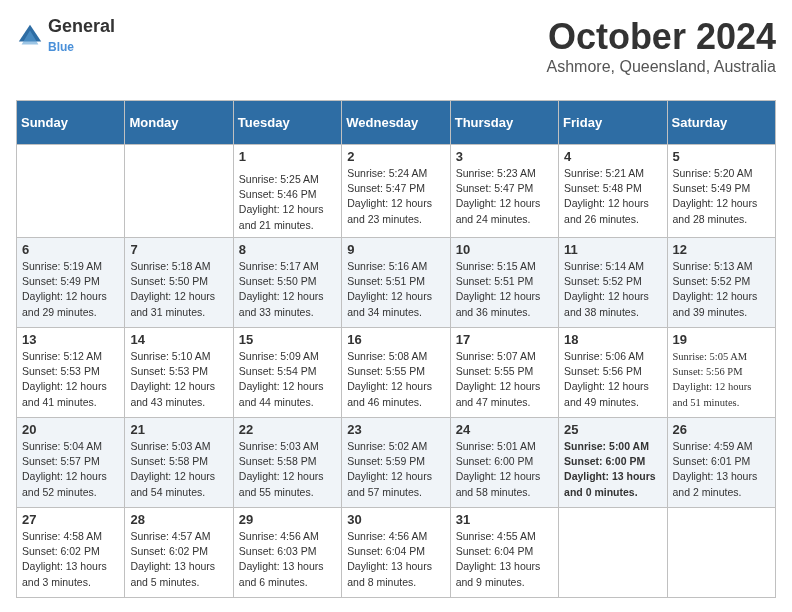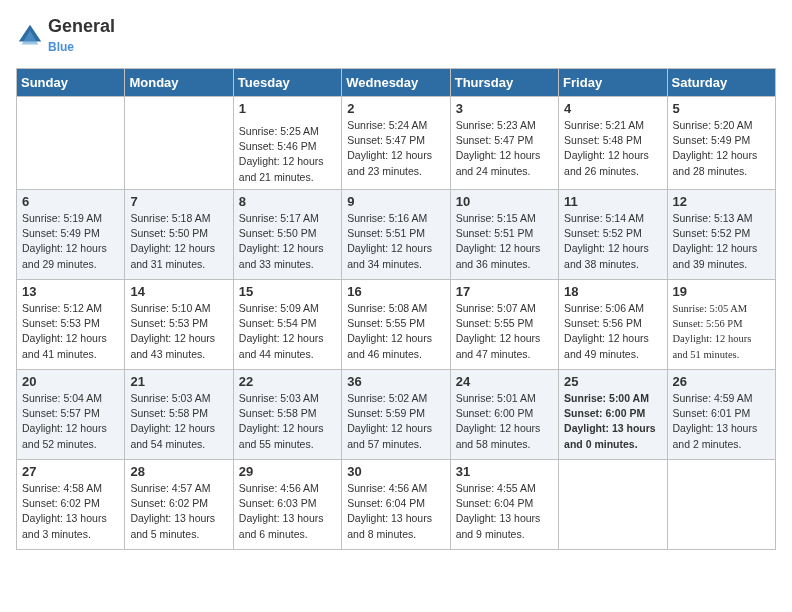"General" .header { margin-bottom: 13px -> 24px }
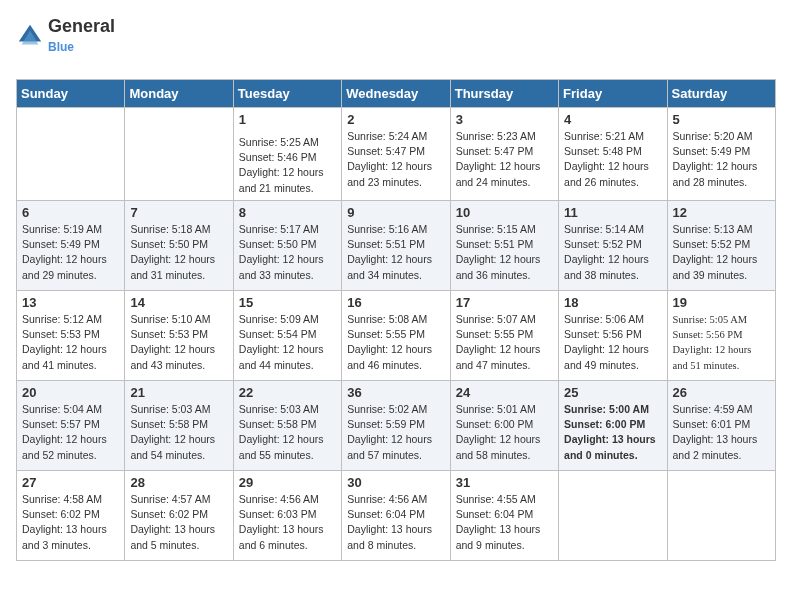"October 2024" div.month-title { html: none -> <div>October 2024</div> }
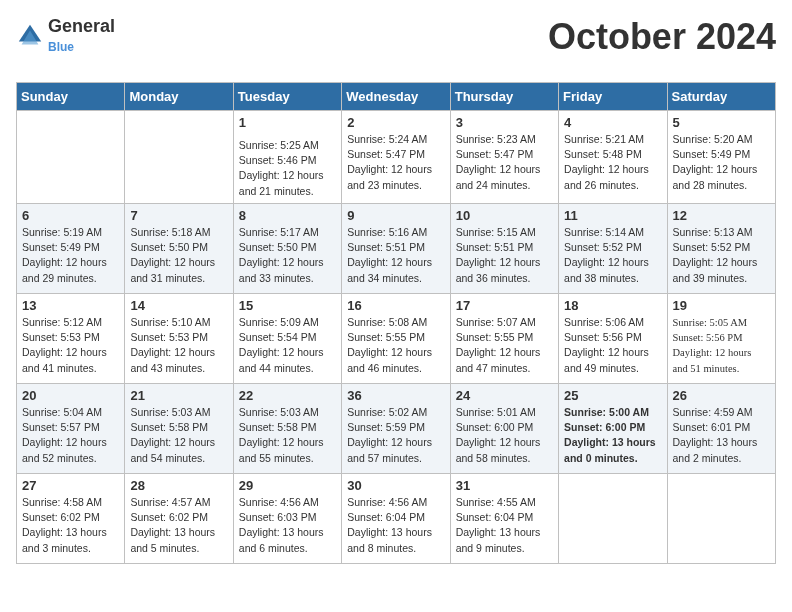"Ashmore, Queensland, Australia" div.location-title { html: none -> <div>Ashmore, Queensland, Australia</div> }
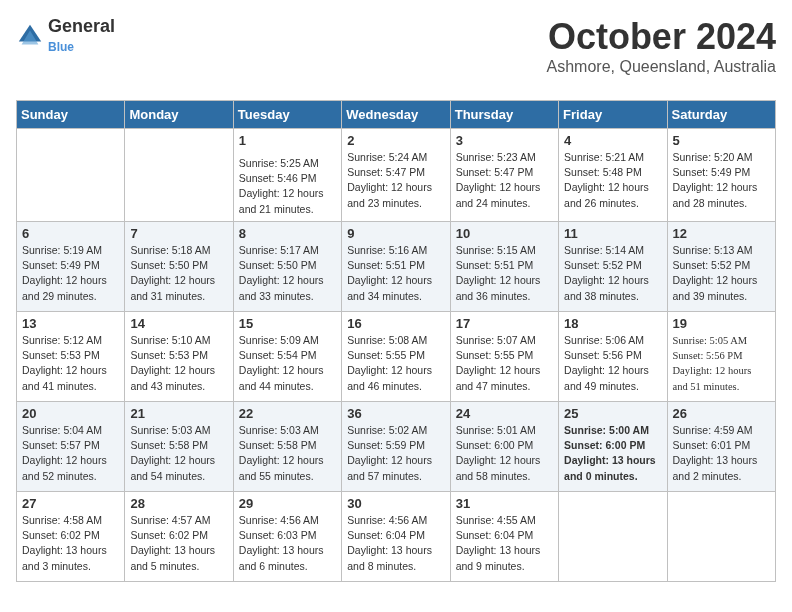"Sunday" thead tr th { padding: 6px 4px -> 14px 4px }
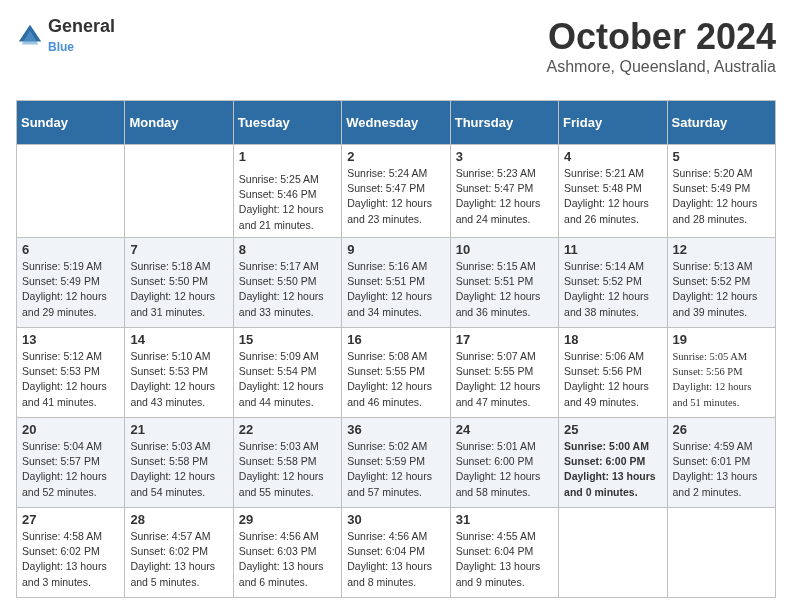"36" span.day-number { text: 36 -> 23 }
